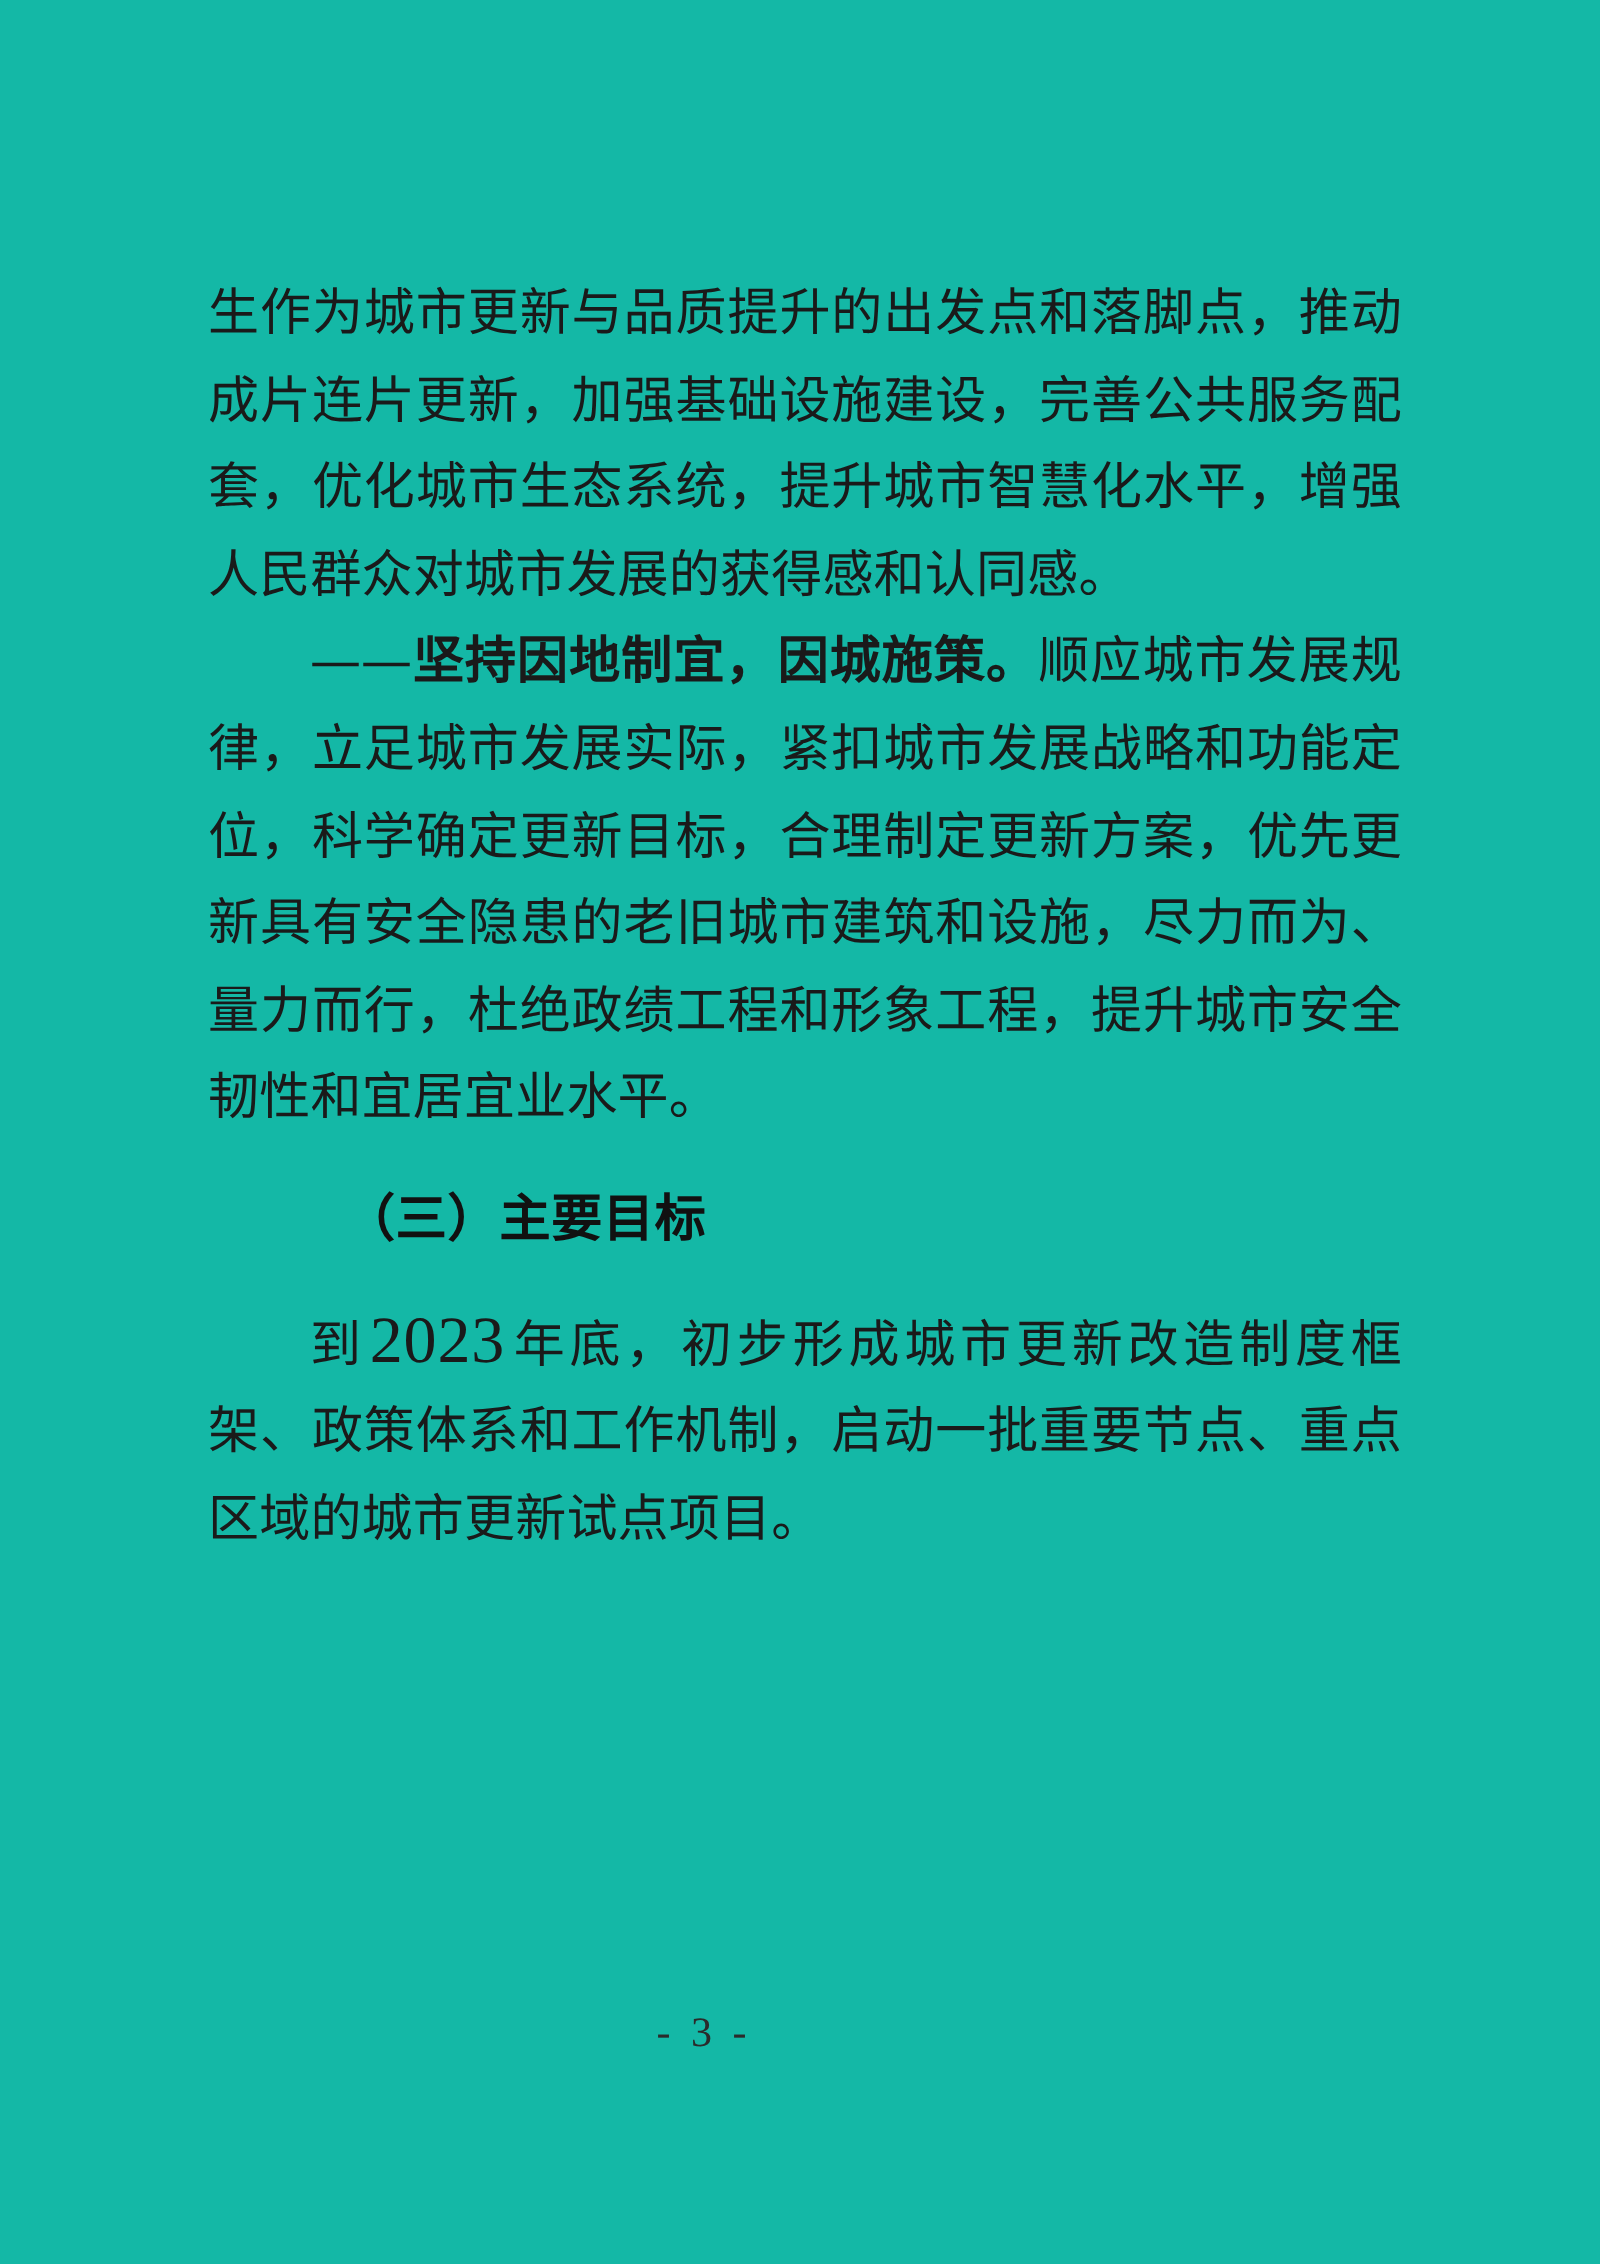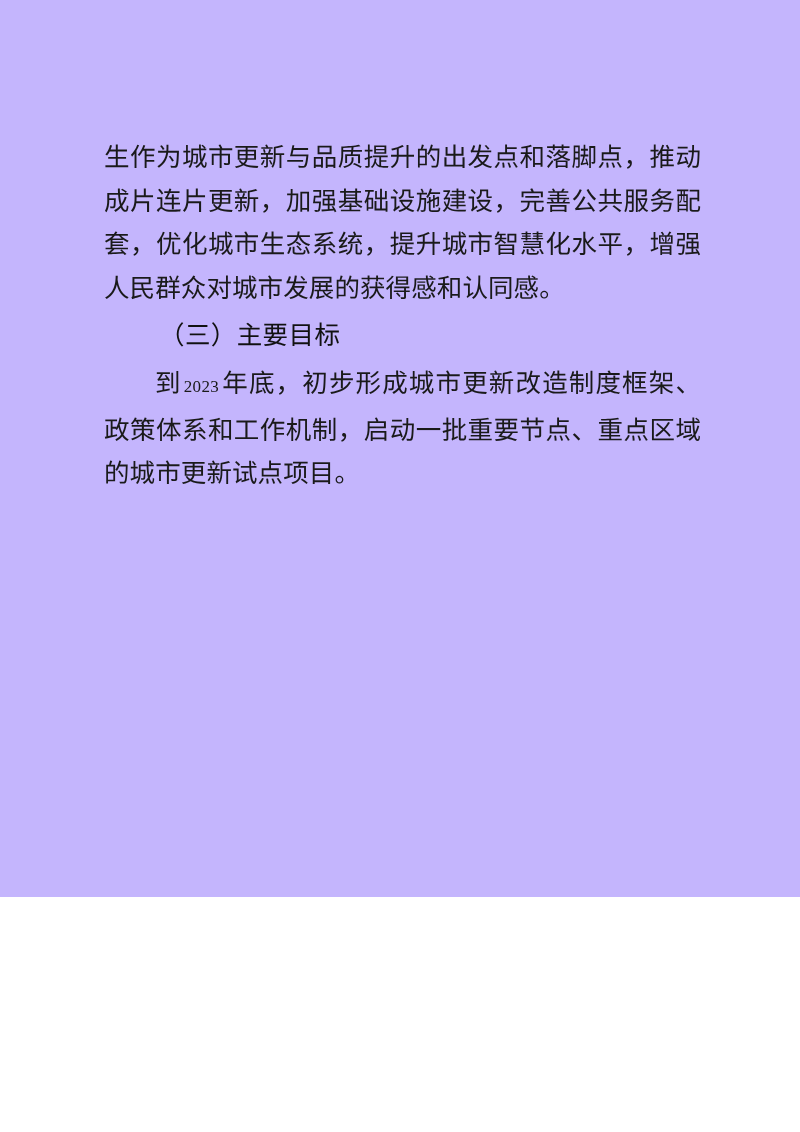"生作为城市更新与品质提升的出发点和落脚点，推动成片连片更新，加强基础设施建设，完" .page { background: #c4b5fd -> #14b8a6; height: 897px -> 1132px }
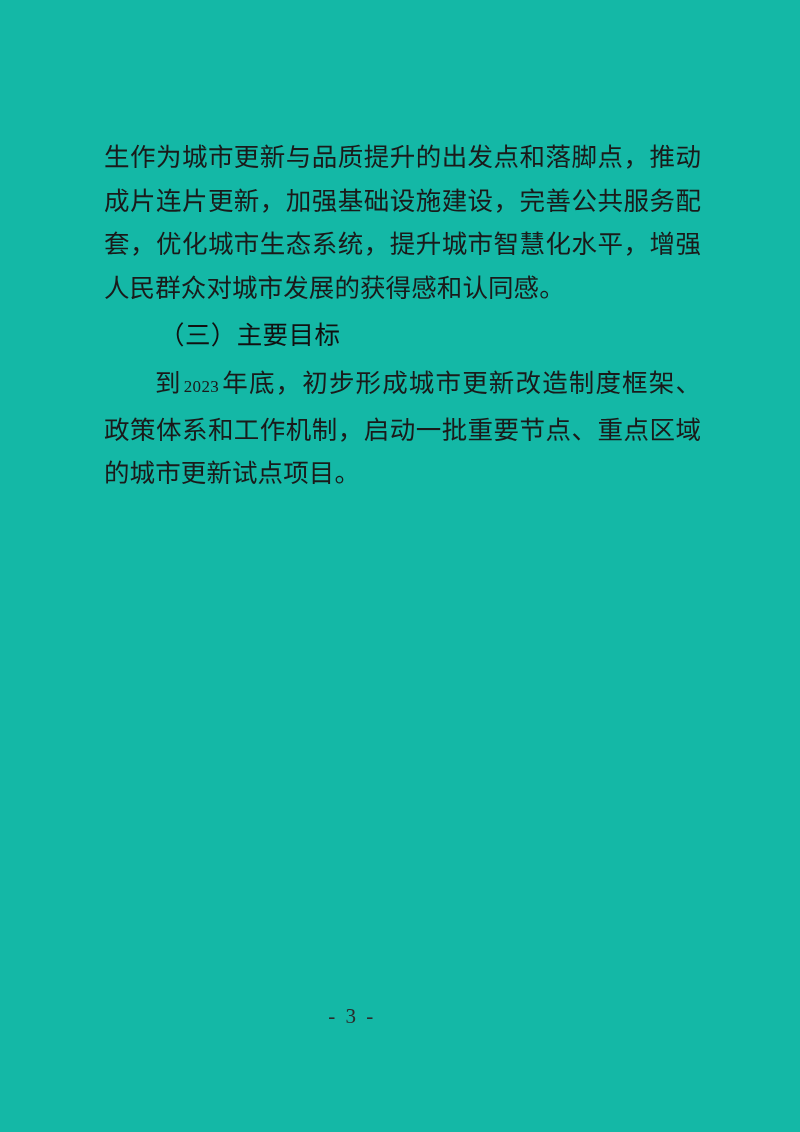"——坚持因地制宜，因城施策。顺应城市发展规律，立足城市发展实际，紧扣城市发展战略" p.para { html: none -> <p><span>——</span><span>坚持因地制宜，因城施策。</span><span>顺应城市发展规律，立足城市发展实际，紧扣城市发展战略和功能定位，科学确定更新目标，合理制定更新方案，优先更新具有安全隐患的老旧城市建筑和设施，尽力而为、量力而行，杜绝政绩工程和形象工程，提升城市安全韧性和宜居宜业水平。</span></p> }
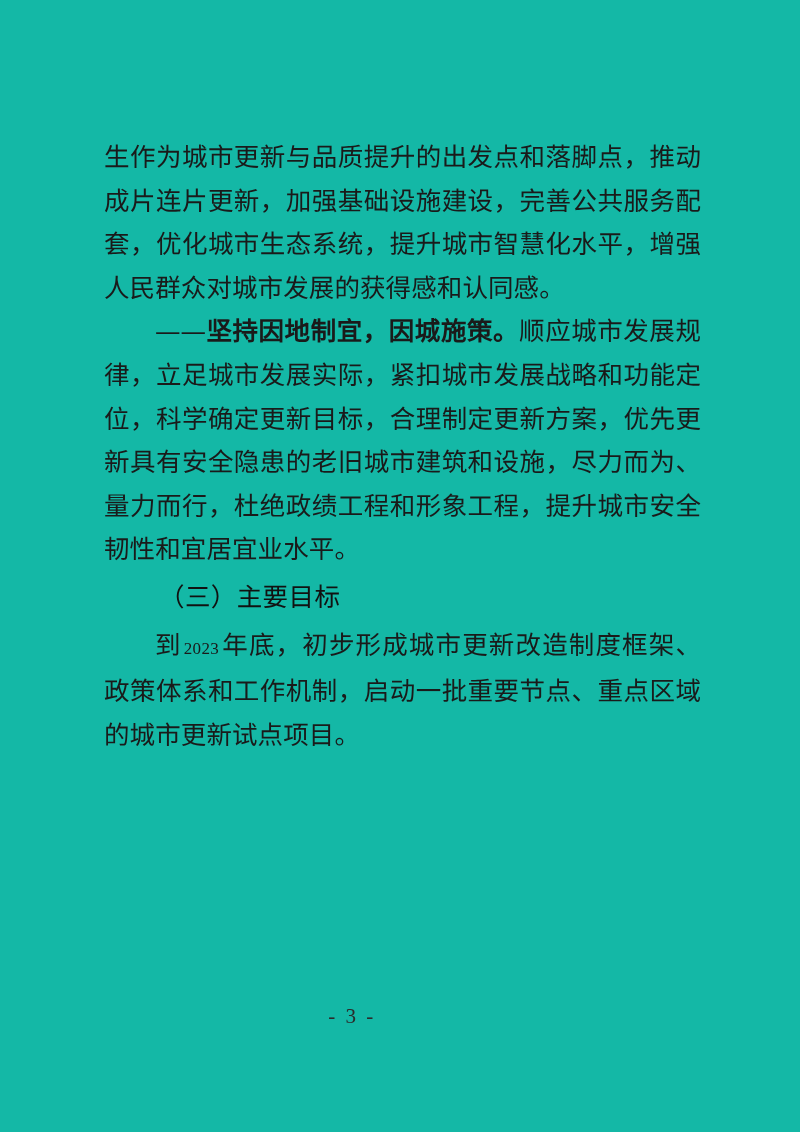"（三）主要目标" .heading { font-weight: normal -> bold; margin: 4px -> 17px }
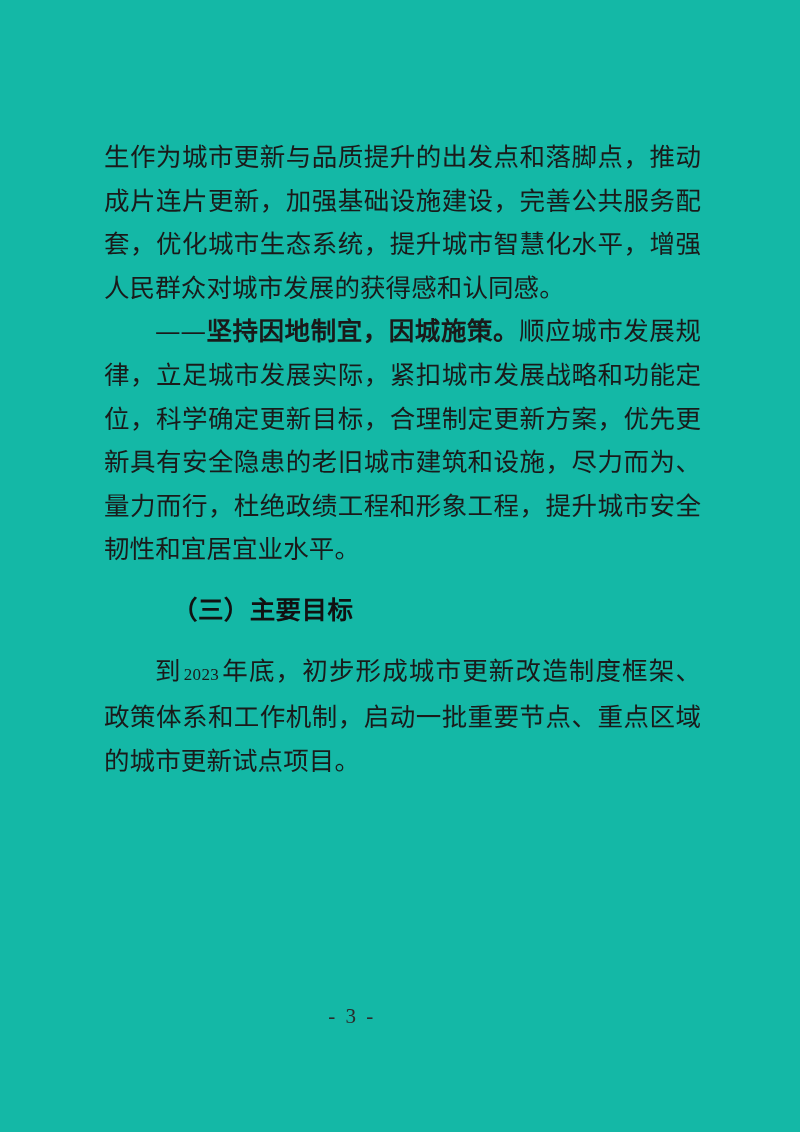"2023" .num { font-size: 17px -> 33px }
